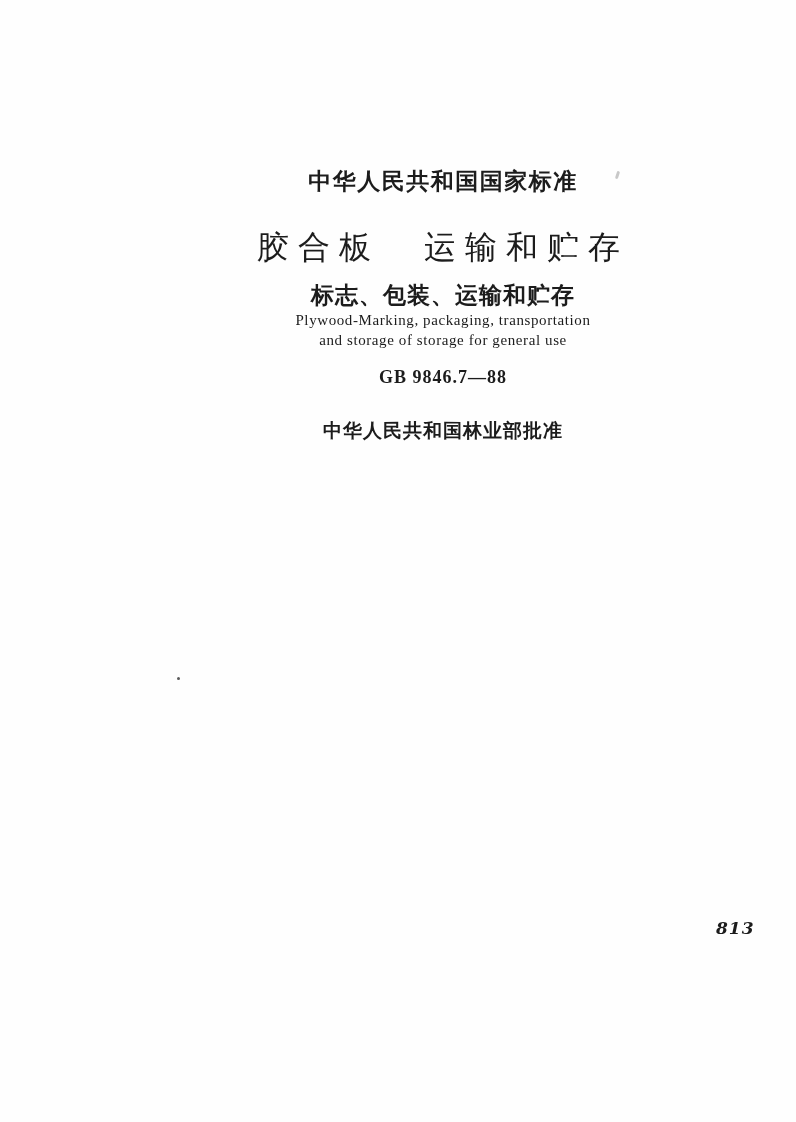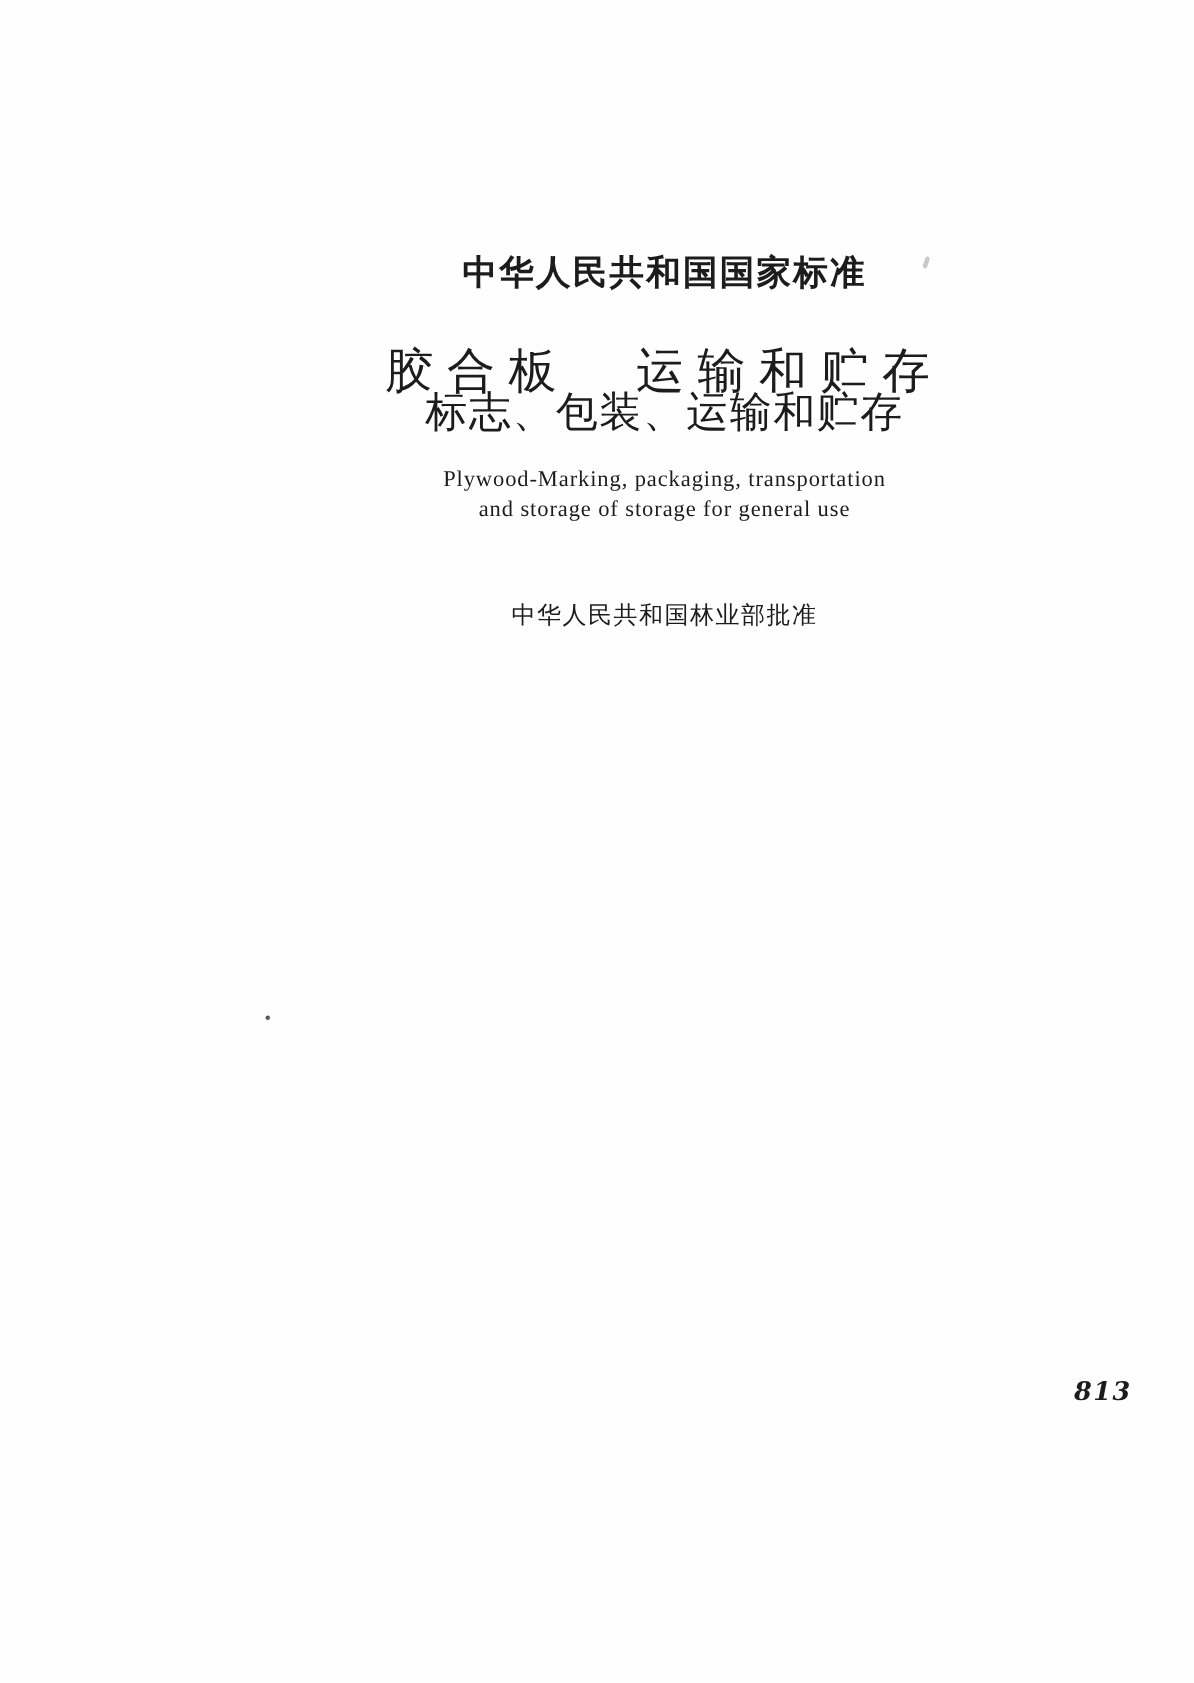"标志、包装、运输和贮存" .title-line2 { font-size: 28px -> 23px; font-weight: 400 -> 700; top: 256px -> 280px }
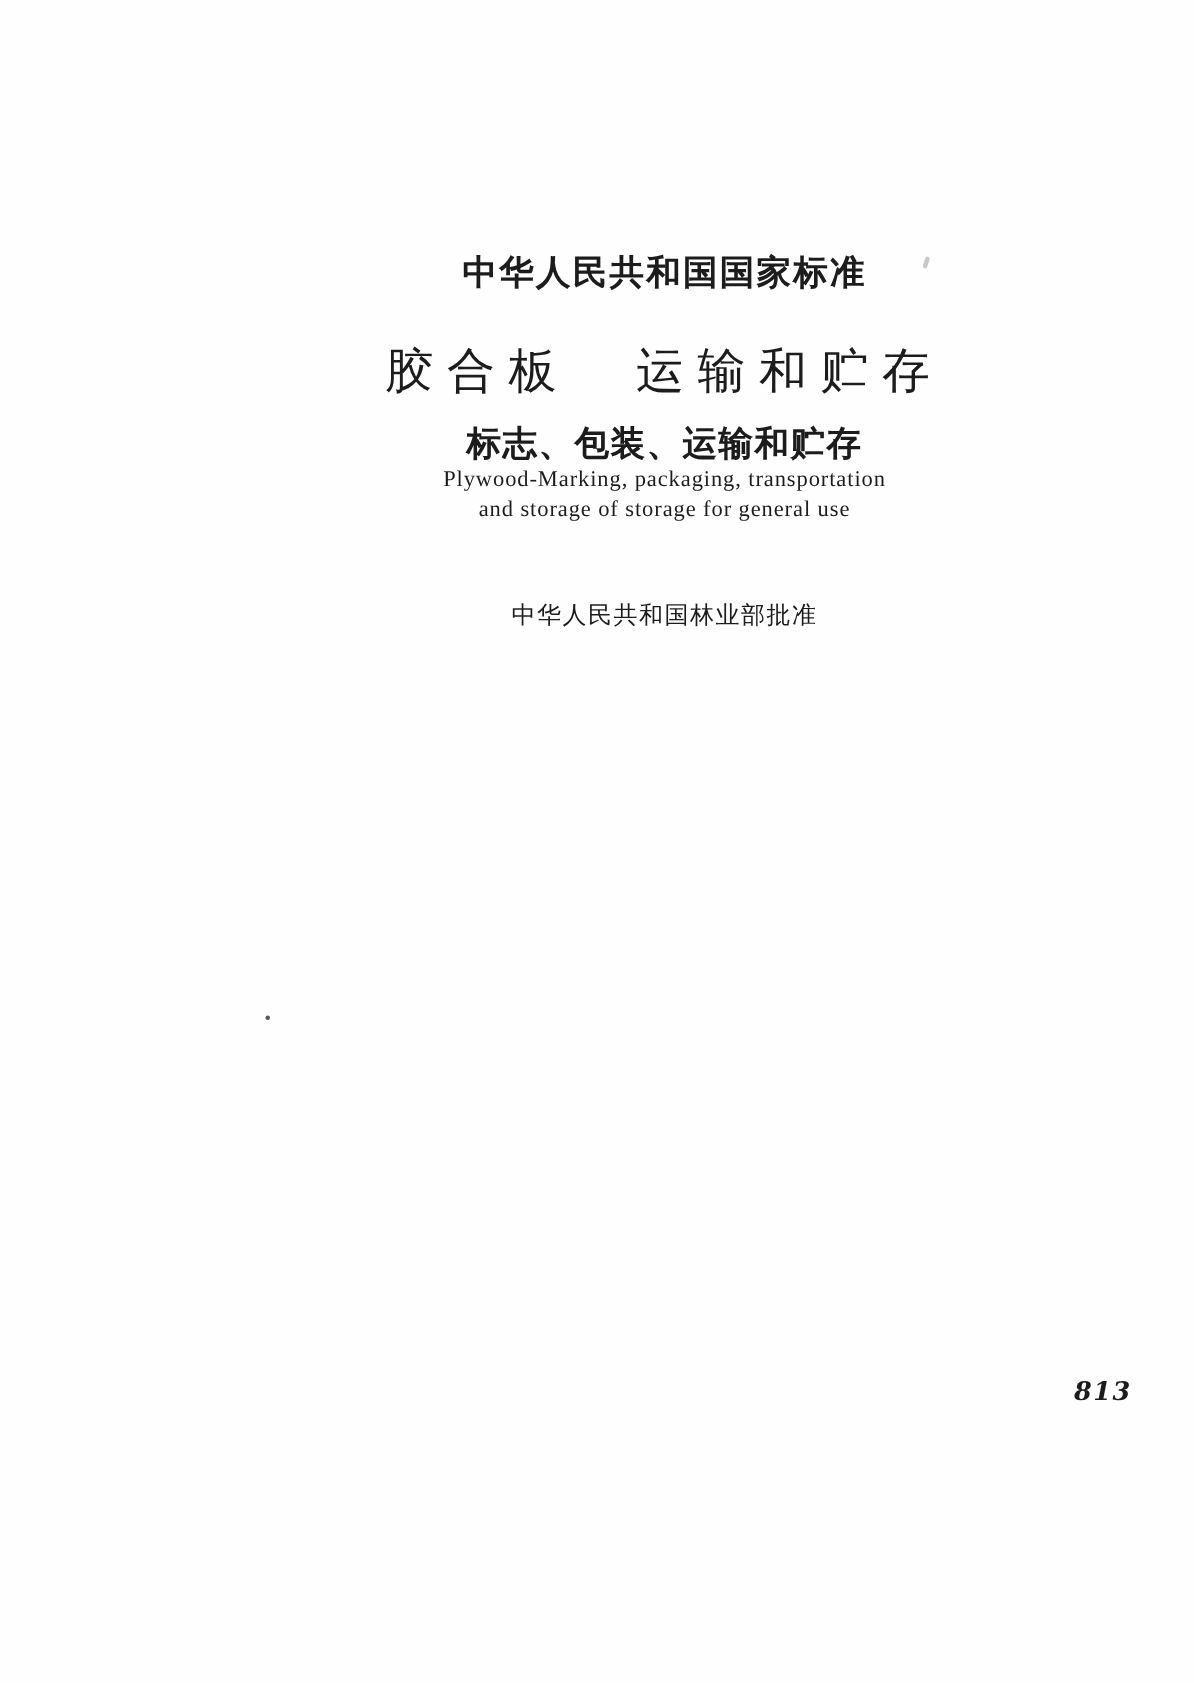"GB 9846.7—88" div.cblock { html: none -> <div>GB 9846.7—88</div> }
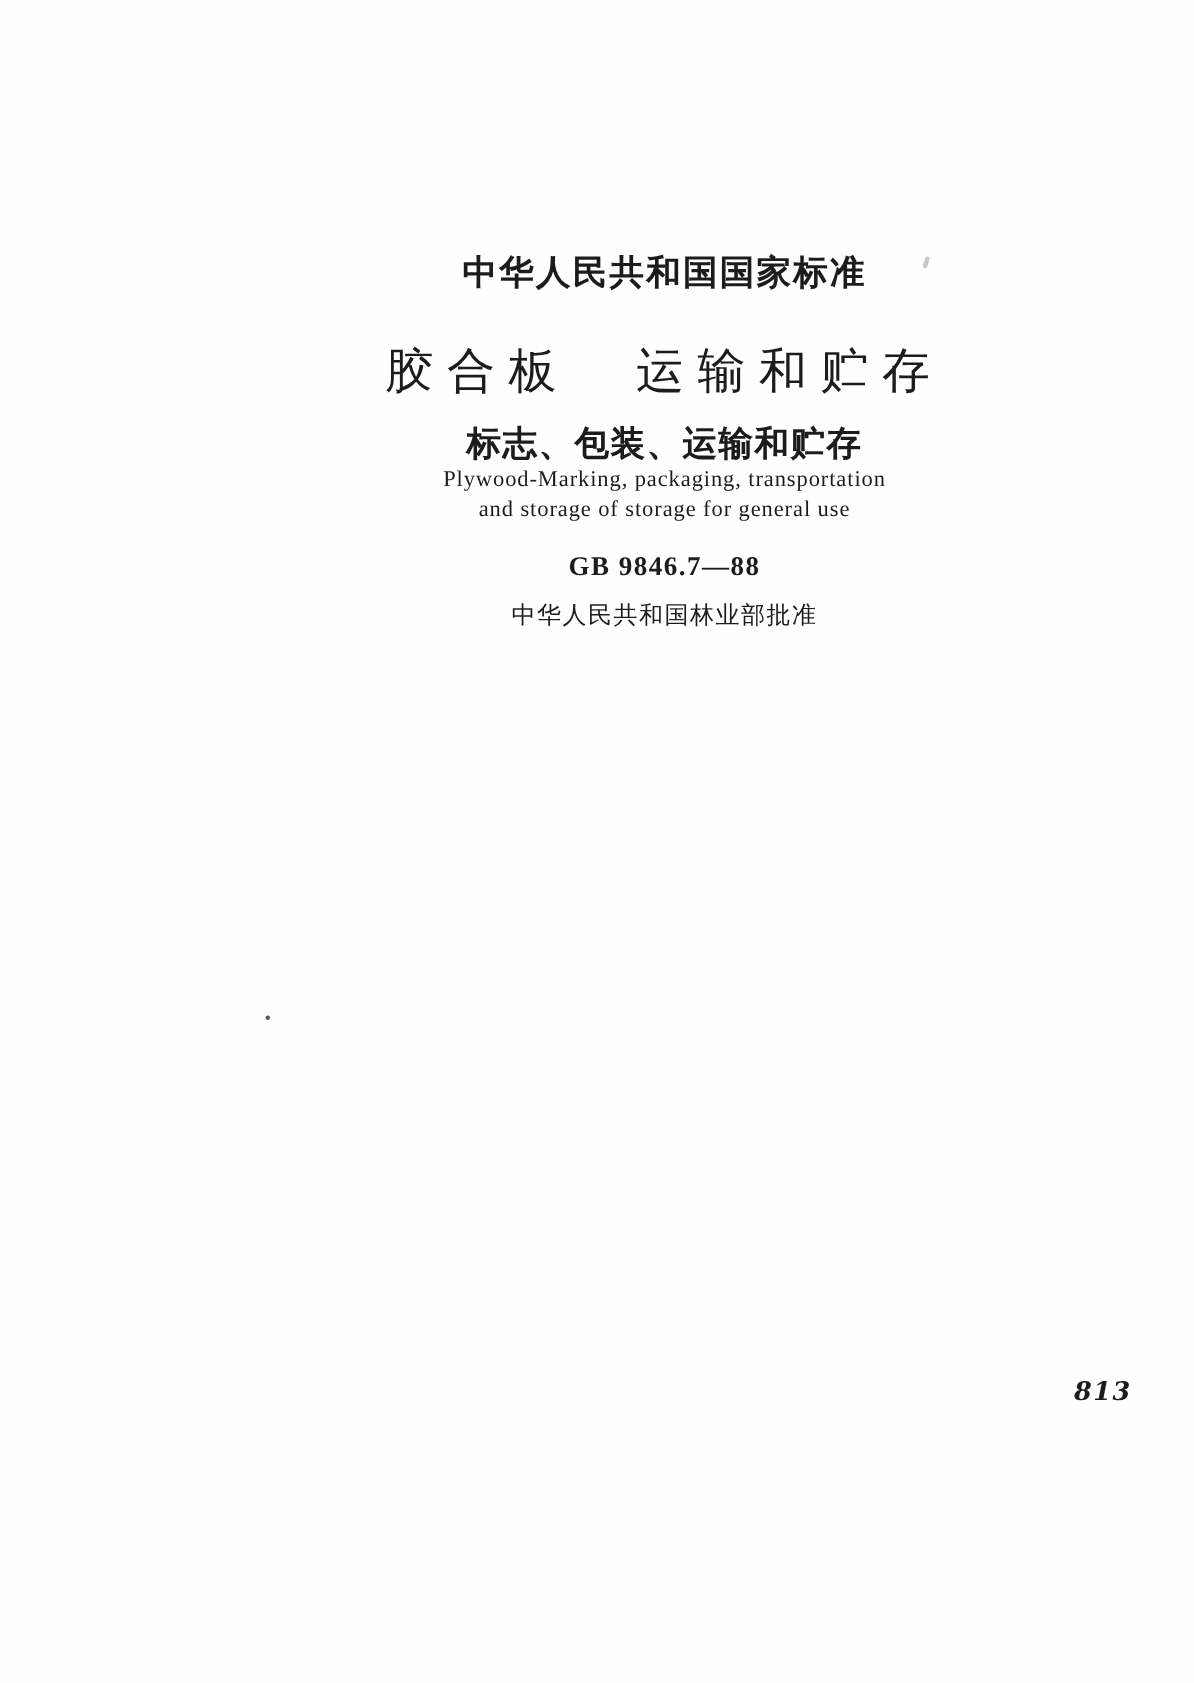"中华人民共和国林业部批准" .approval-org { font-size: 16px -> 19px; font-weight: none -> bold; top: 400px -> 418px }
